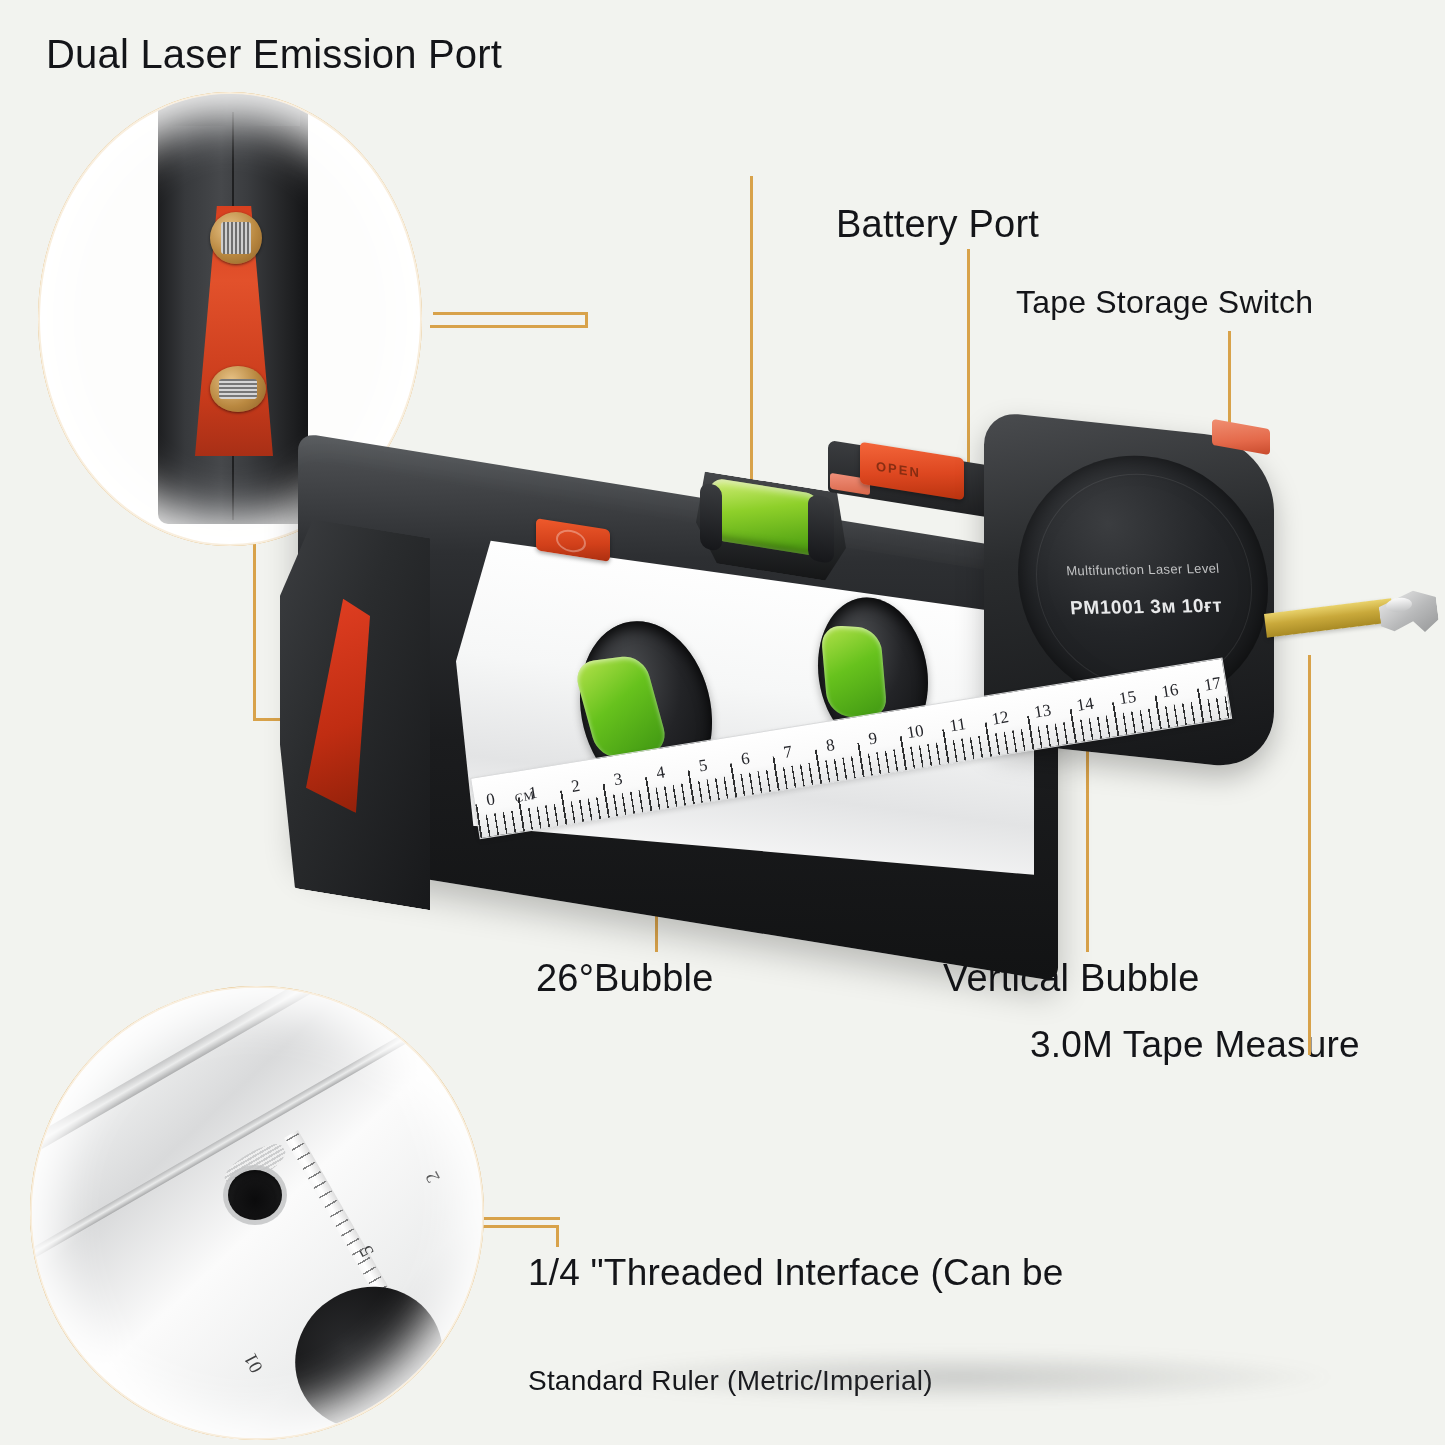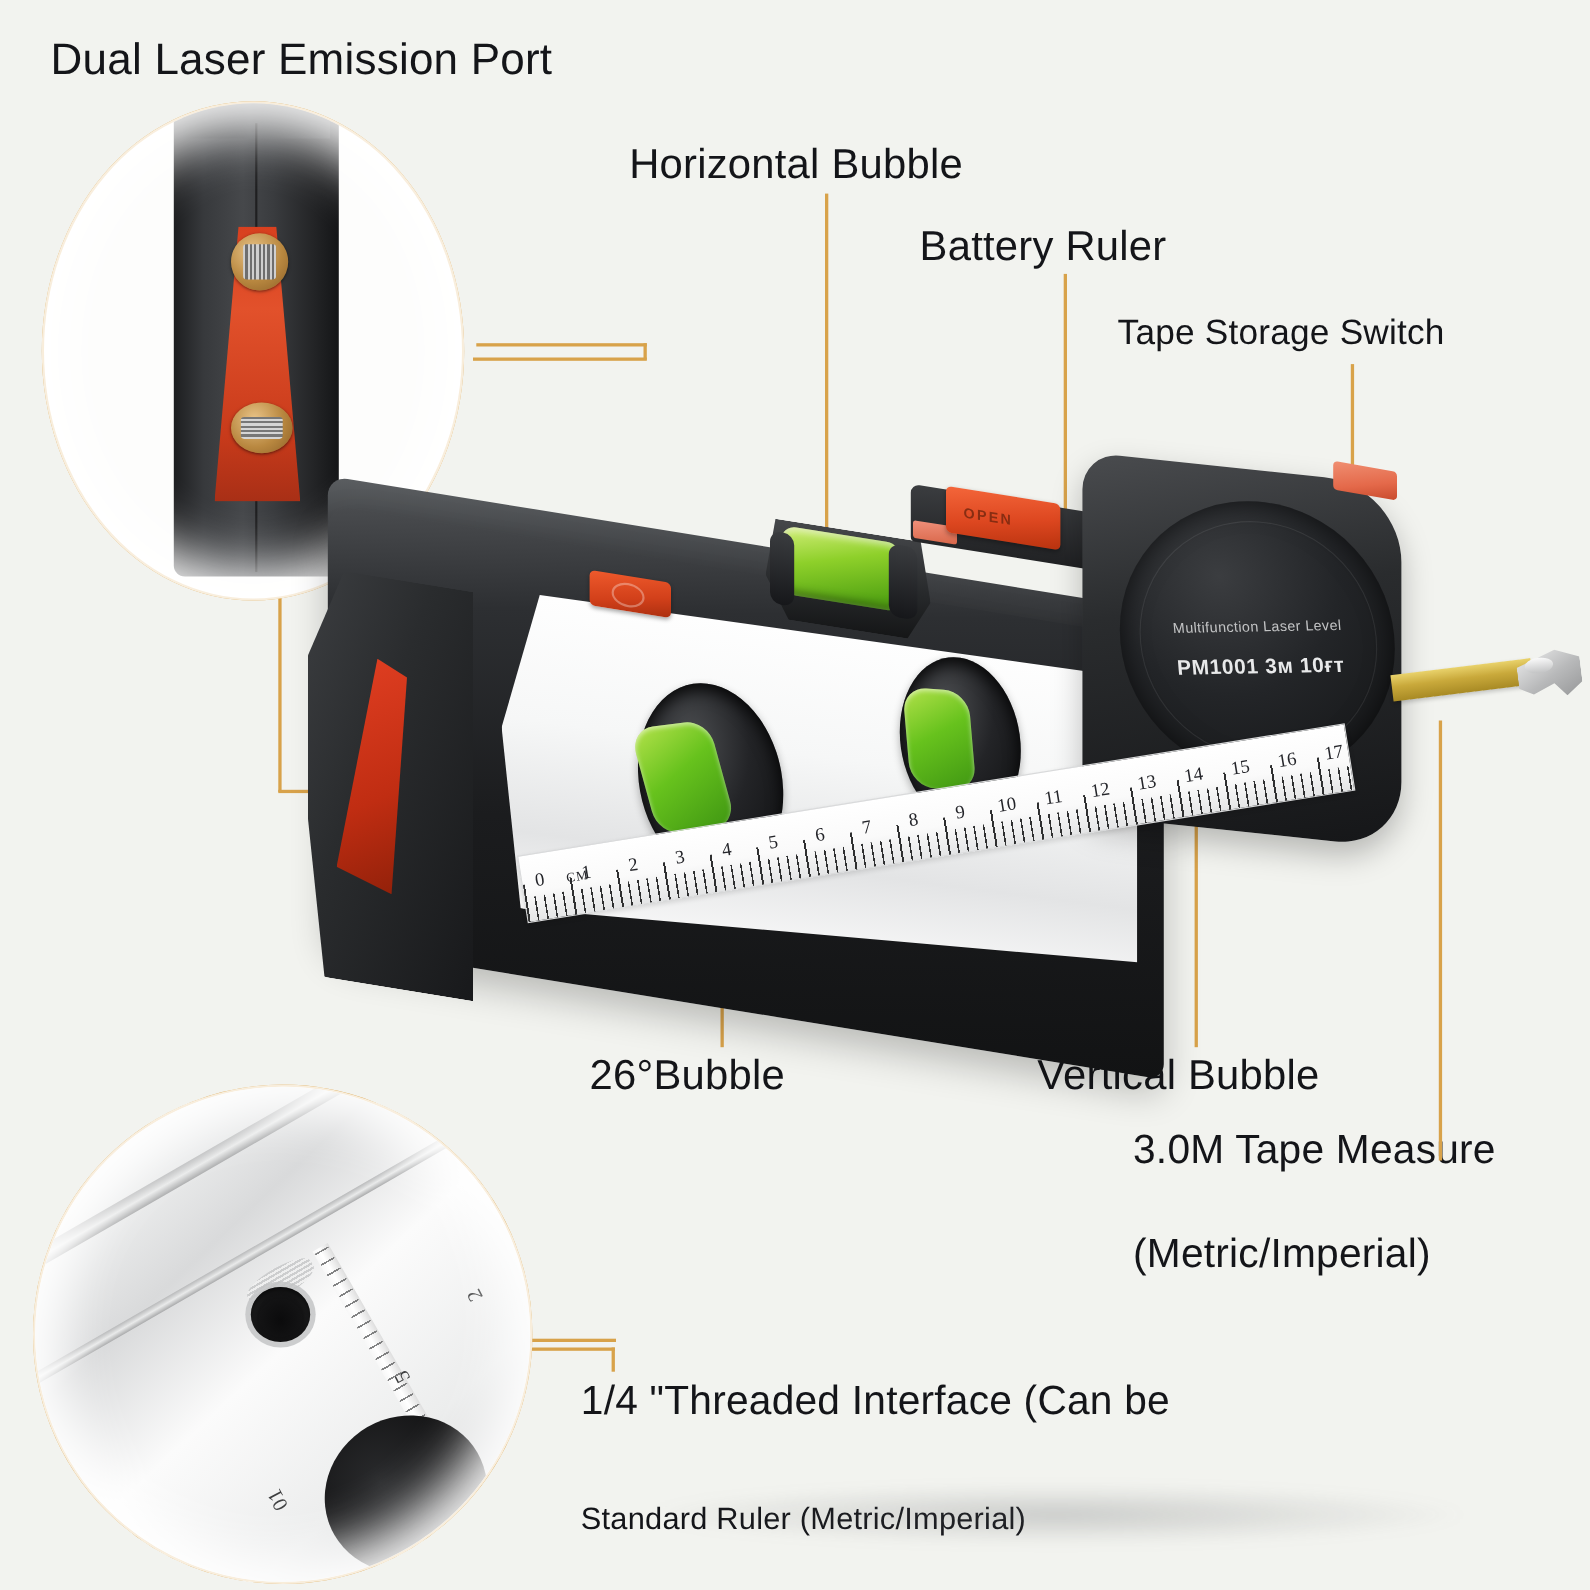"Horizontal Bubble" div.lbl { html: <div>Horizontal Bubble</div> -> none }
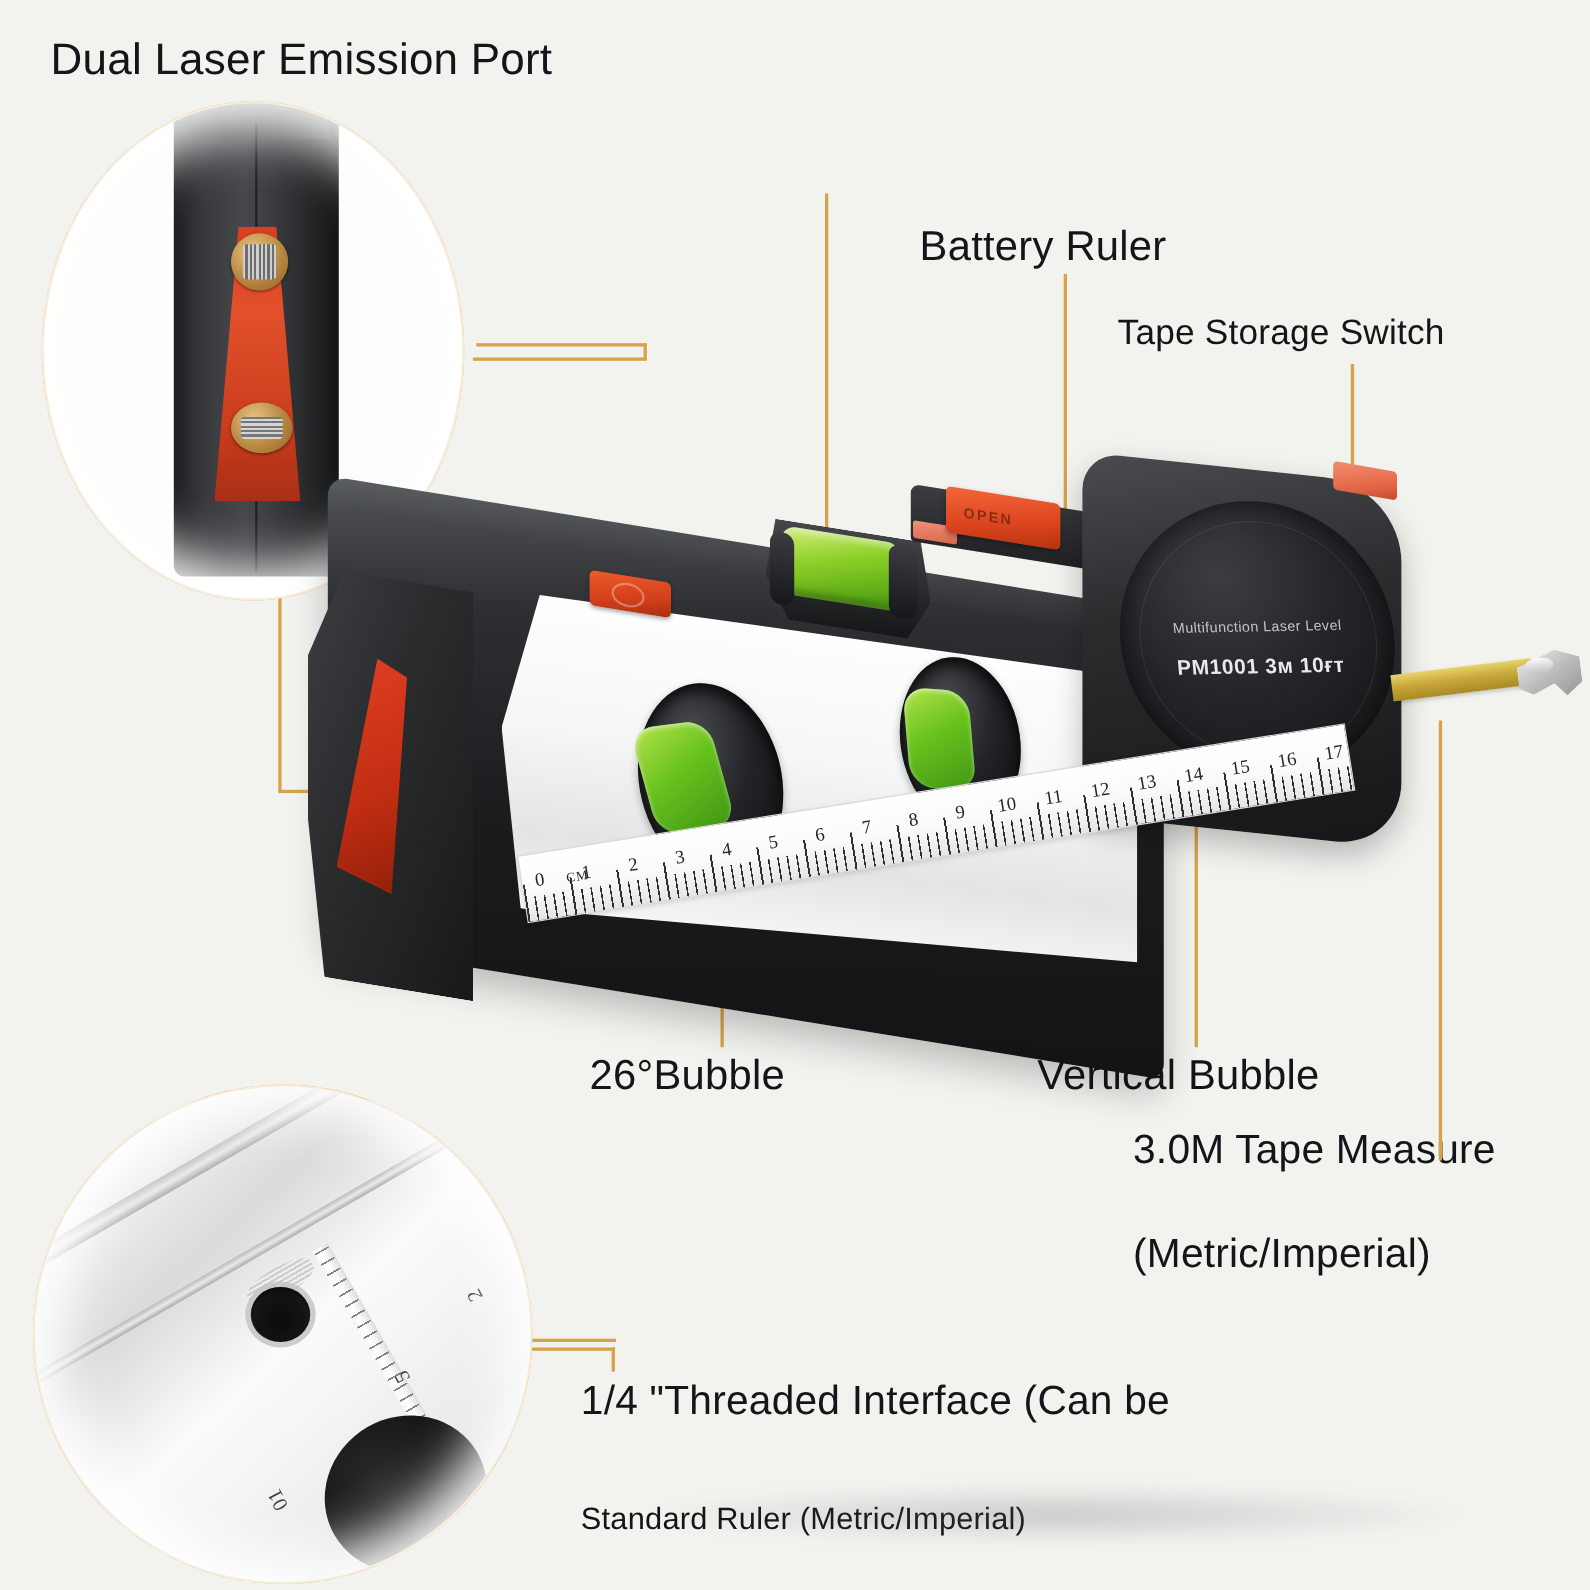"Battery Ruler" div.lbl { text: Ruler -> Port }
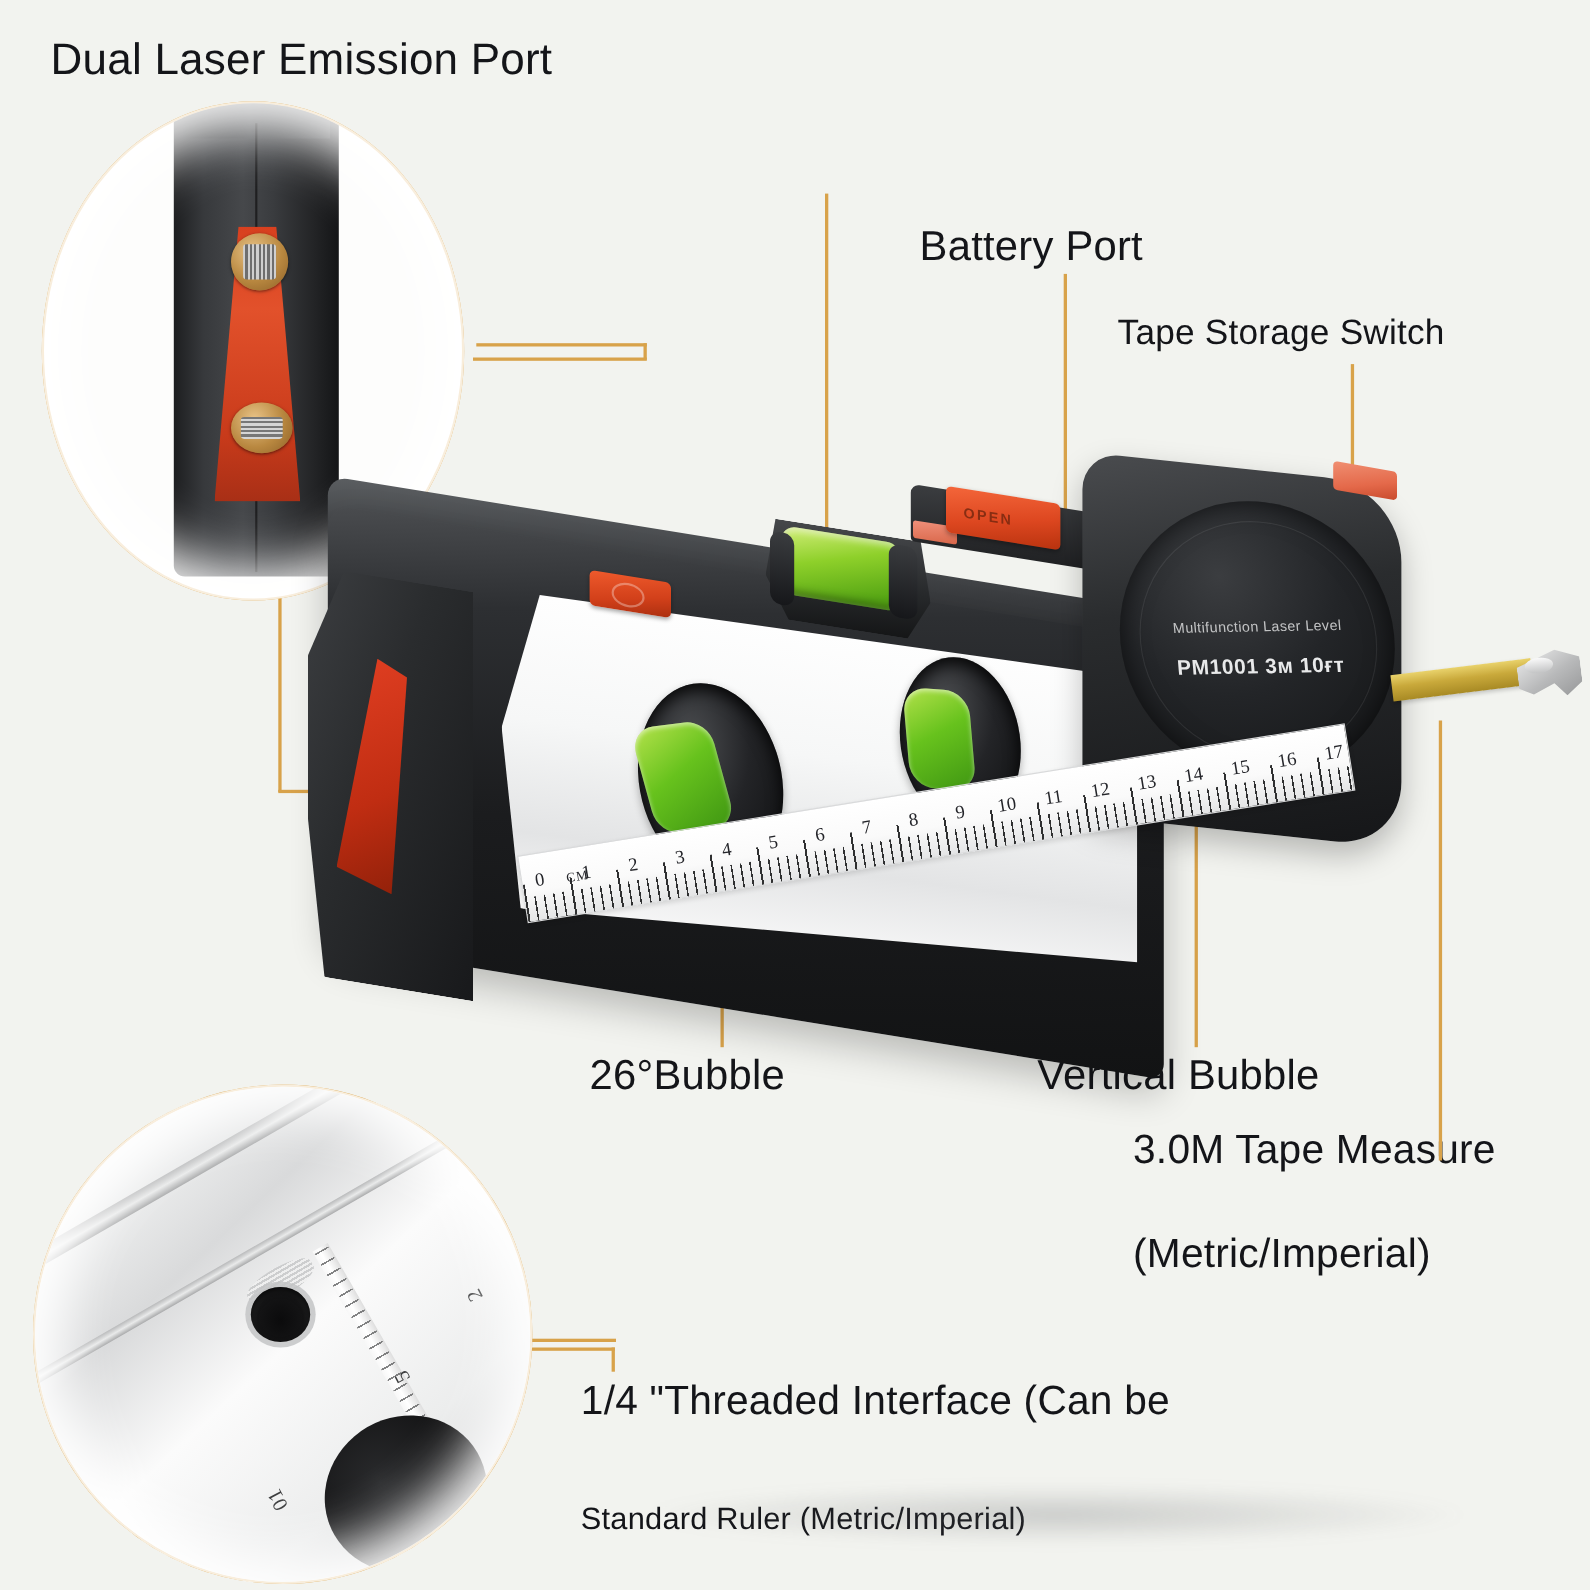"(Metric/Imperial)" div.lbl { html: <div>(Metric/Imperial)</div> -> none }
